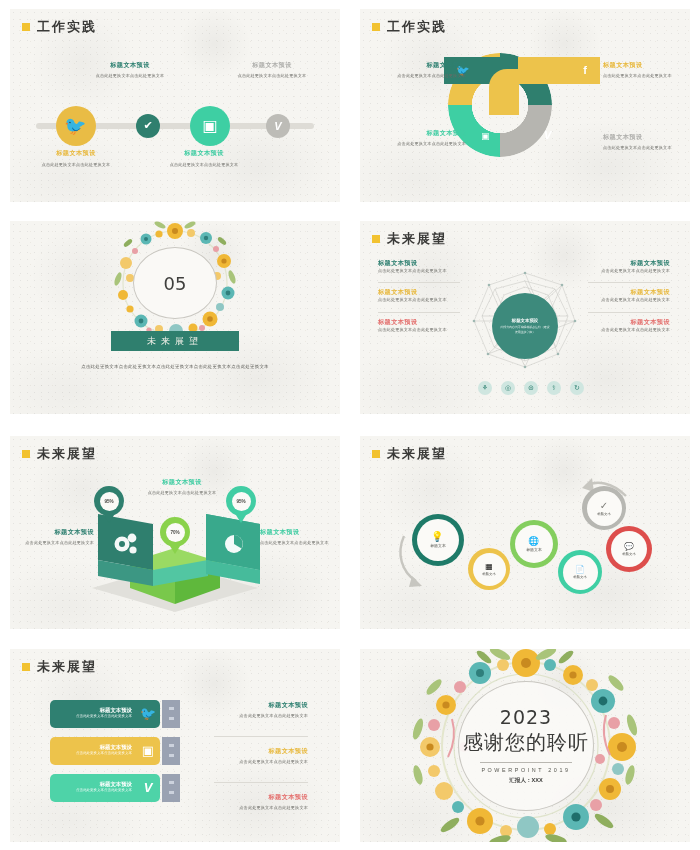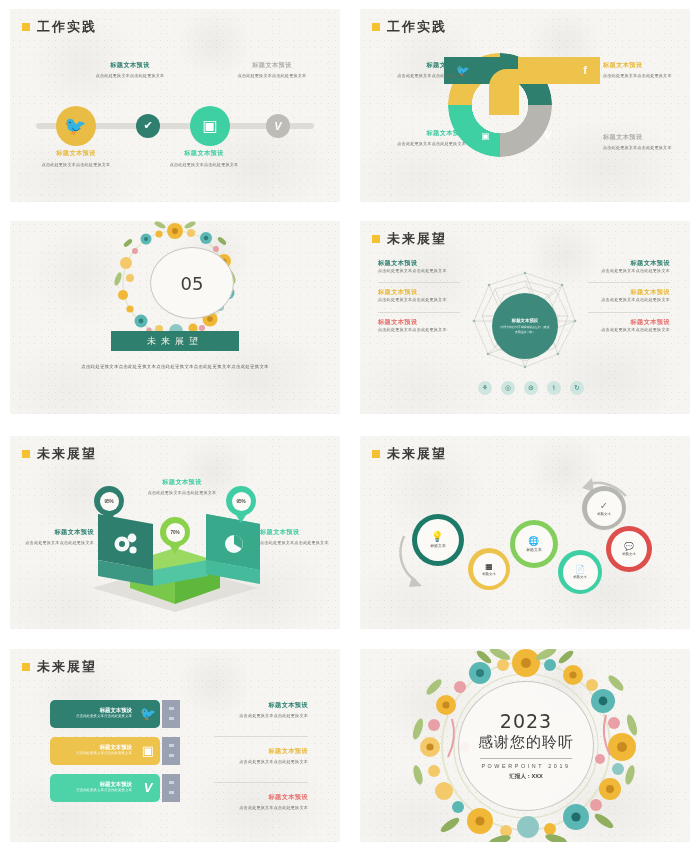"05" .s3-oval { left: 140px -> 123px }
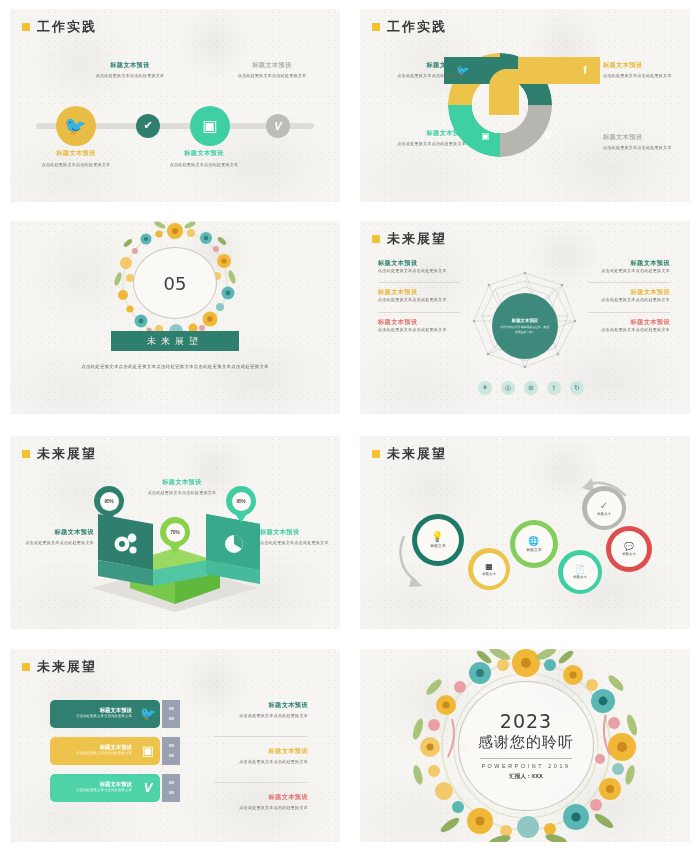"感谢您的聆听" .s8-h { font-size: 15px -> 20px }
